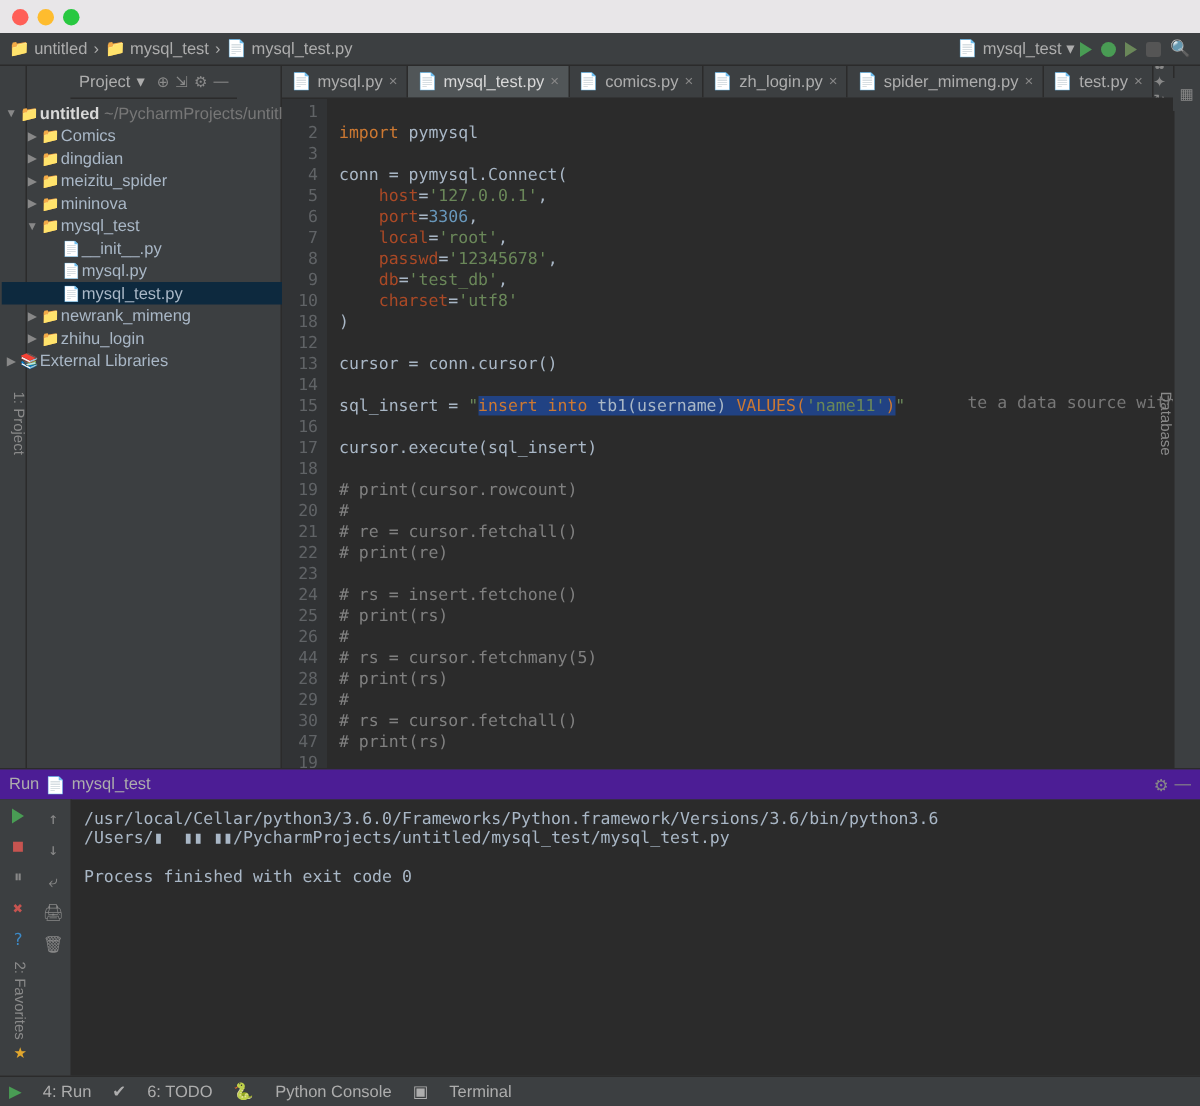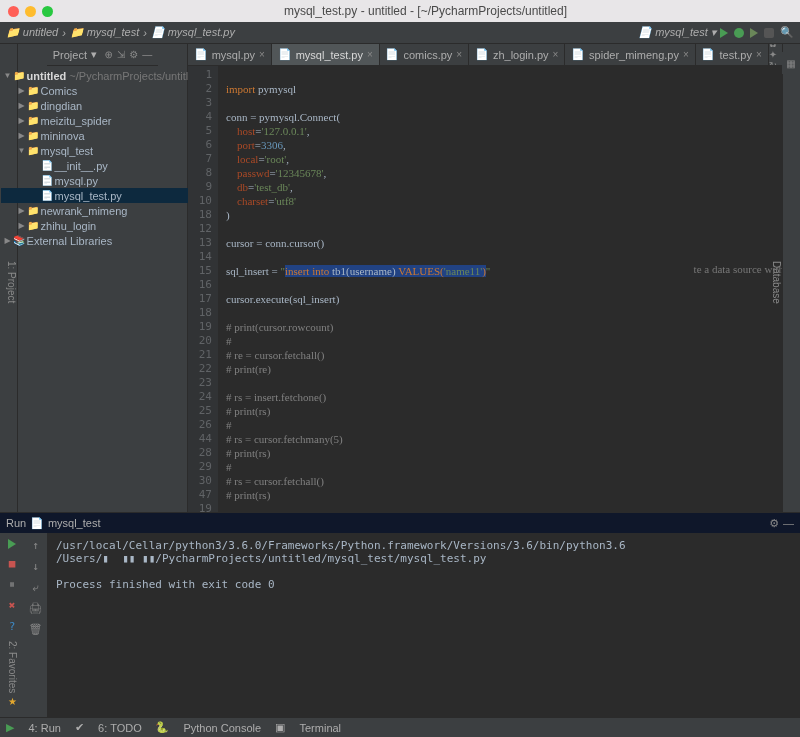"mysql_test.py - untitled -" span.title { html: <span>mysql_test.py - untitled - [~/PycharmProjects/untitled]</span> -> none }
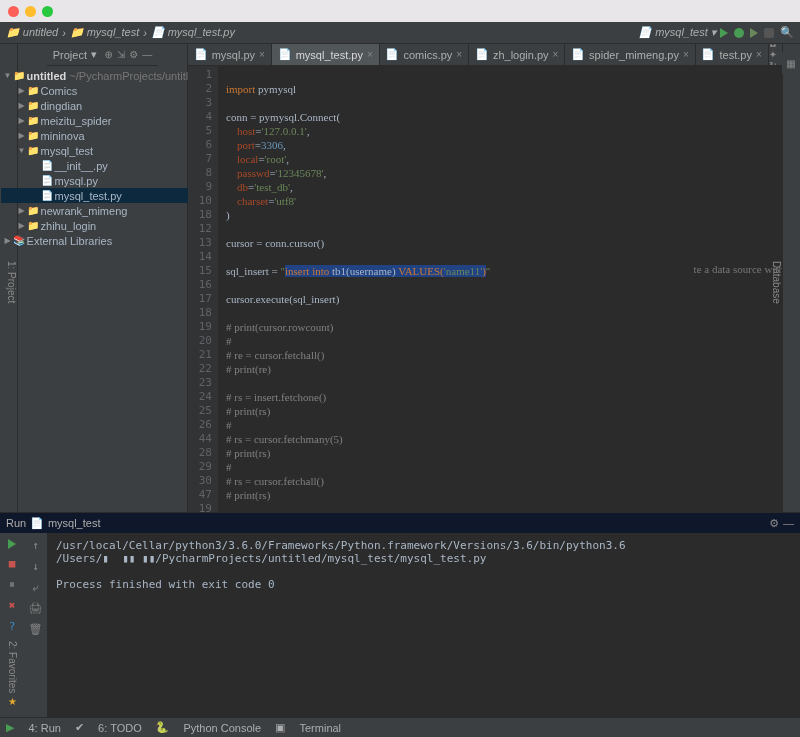"📁 untitled" .nav-crumb { font-style: italic -> none }
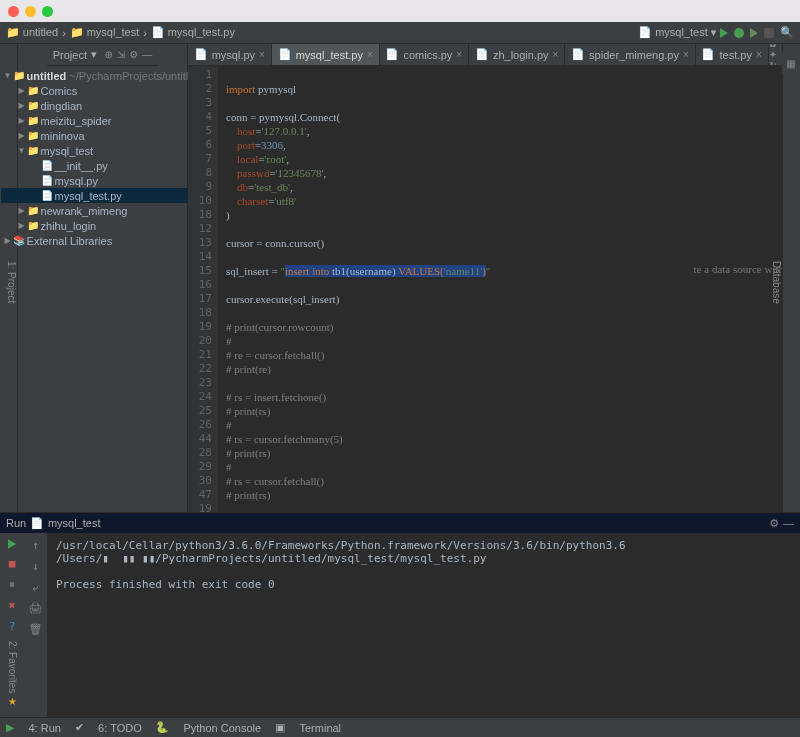"import pymysql conn = pymysql.Connect(" .code { font-family: Liberation Serif, serif -> none }
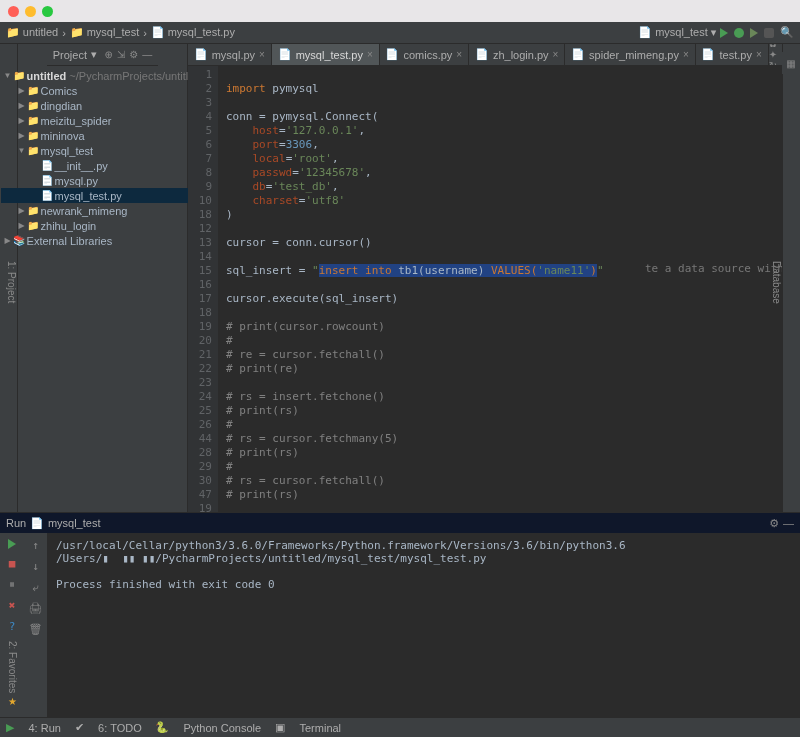"Run" .runhead { background: #0f172a -> #4c1d95 }
